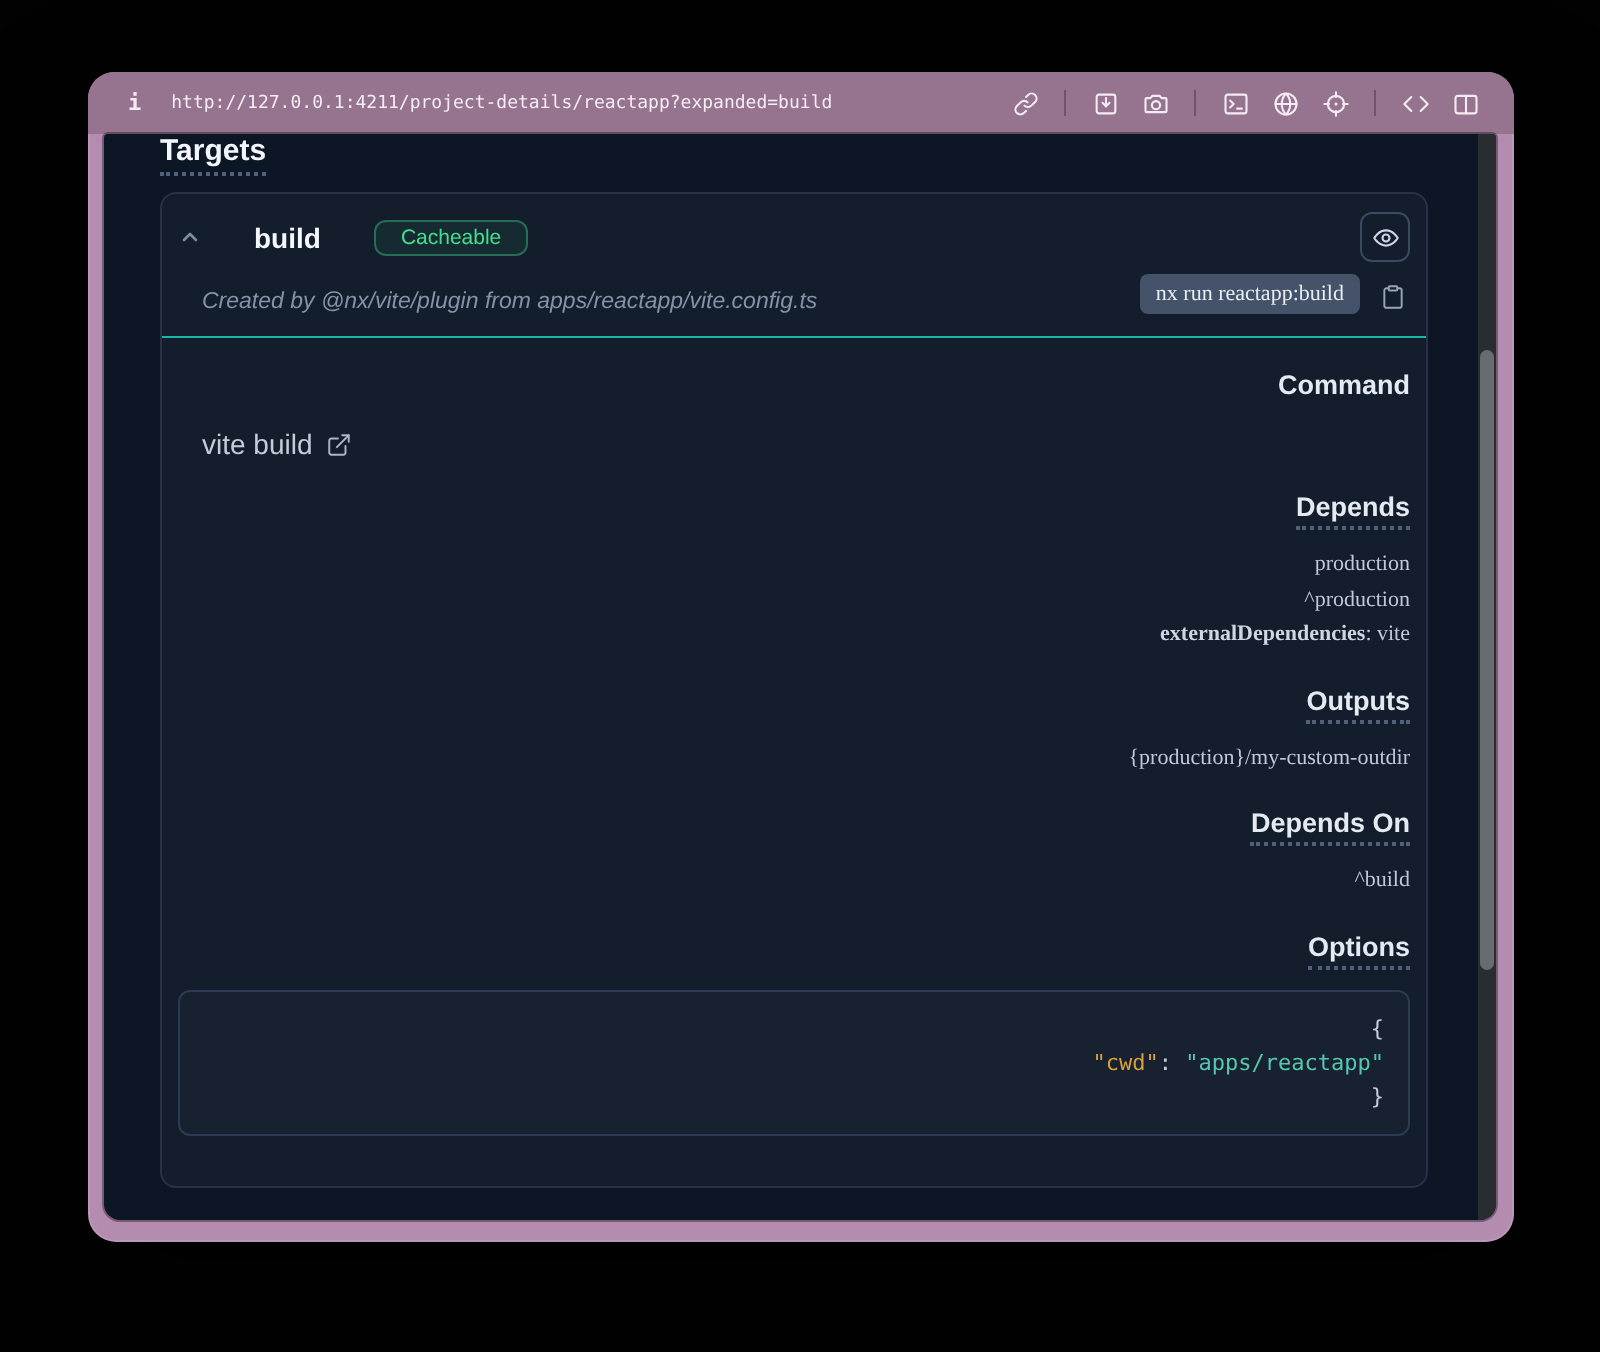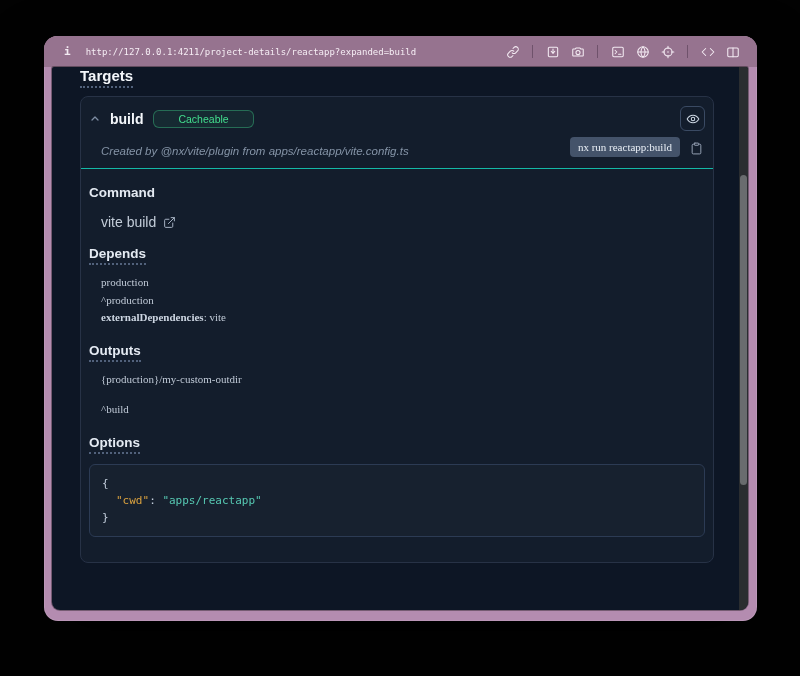"build" .card-head-row { gap: none -> 17px }
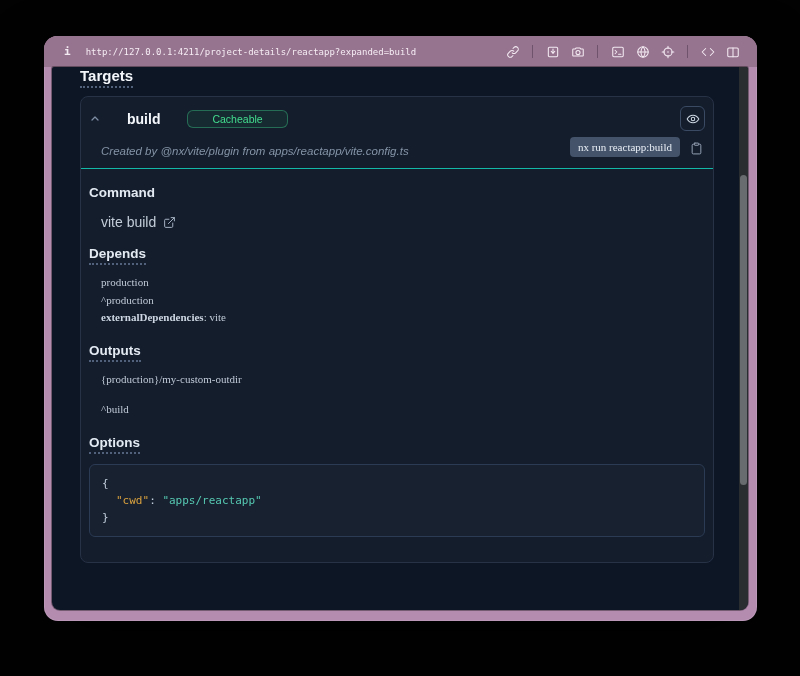"Cacheable" .badge { padding: 2px 24px -> 2px 12px }
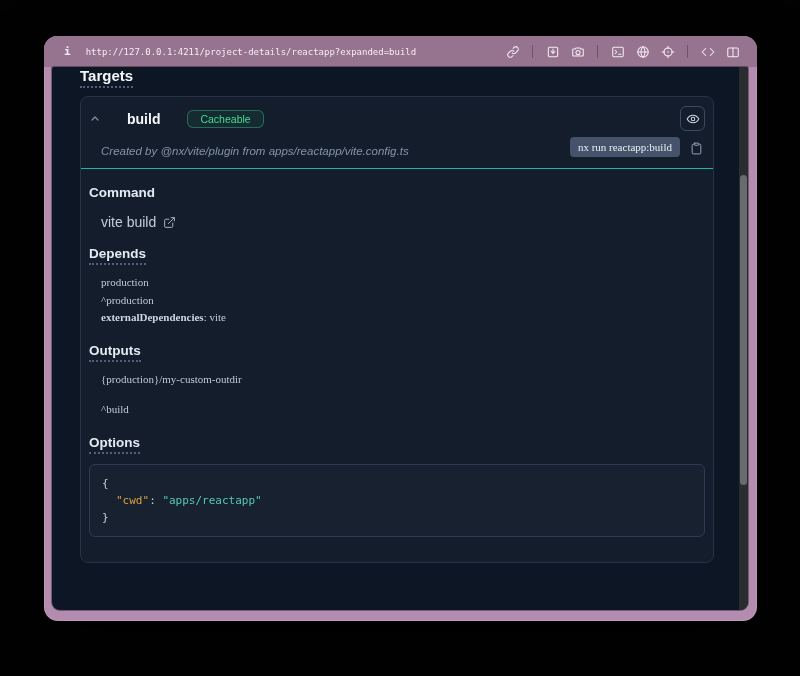"Command" .card-body { text-align: none -> right }
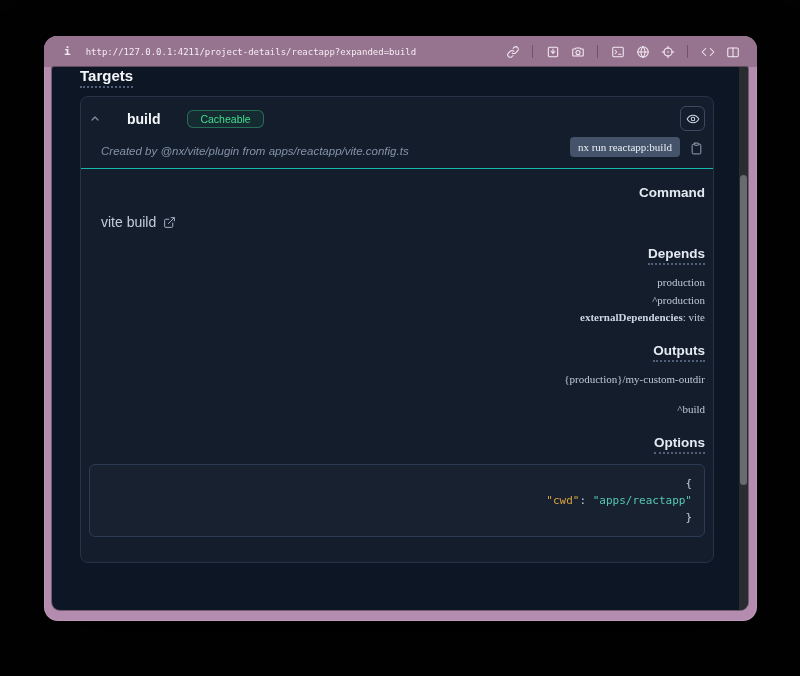"Depends On" h3.sec-head { html: none -> <h3><span>Depends On</span></h3> }
